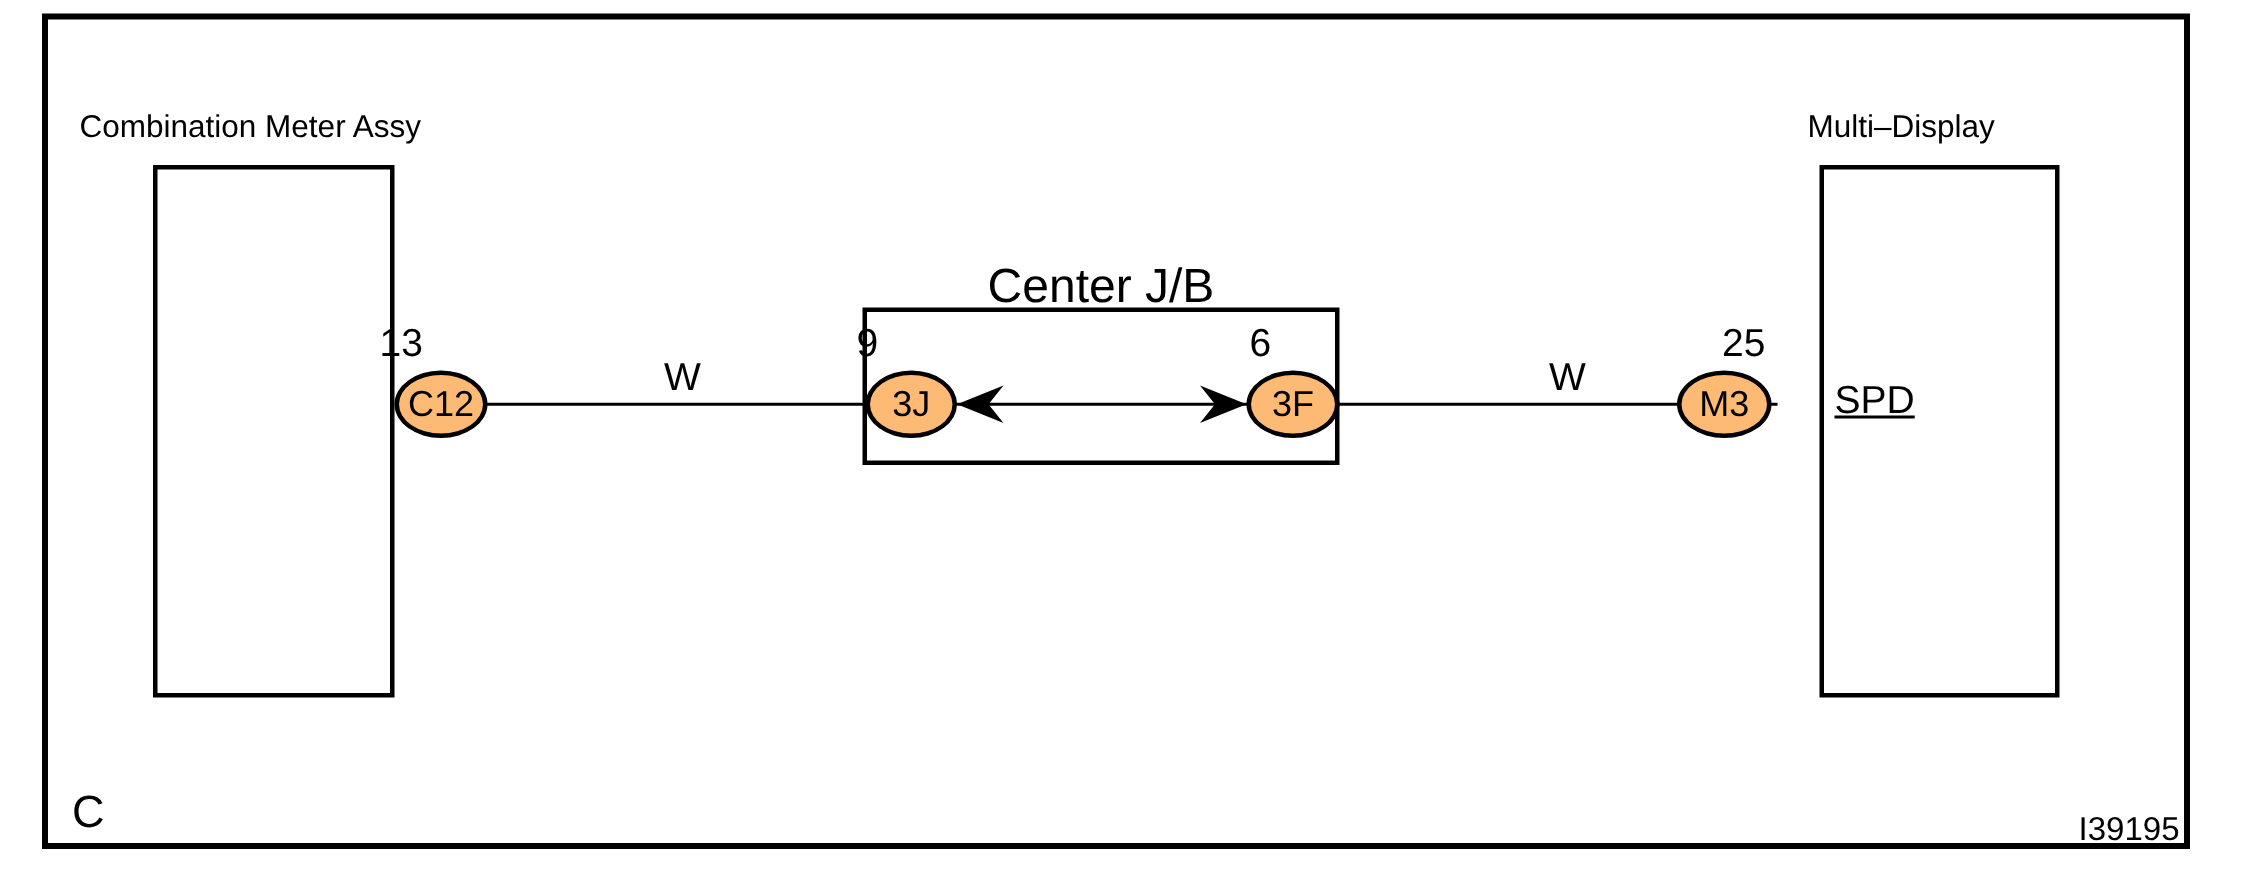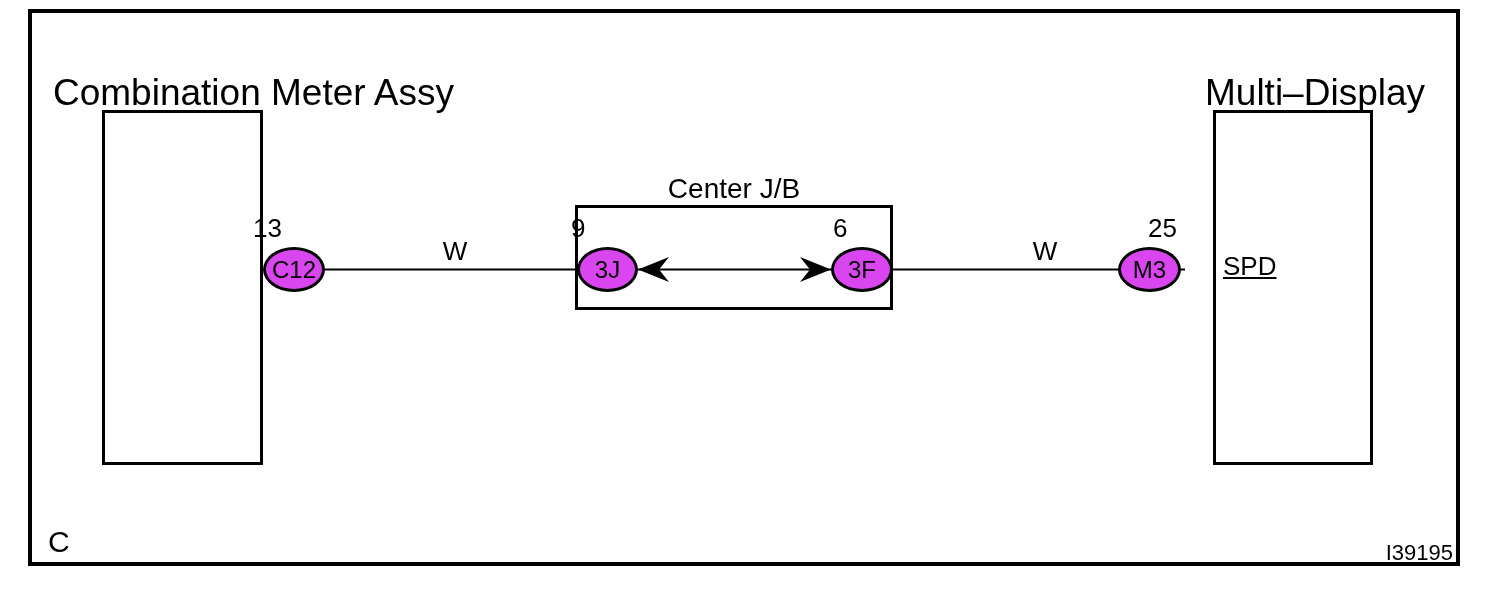"Combination Meter Assy" .lbl-component { font-size: 37px -> 21px }
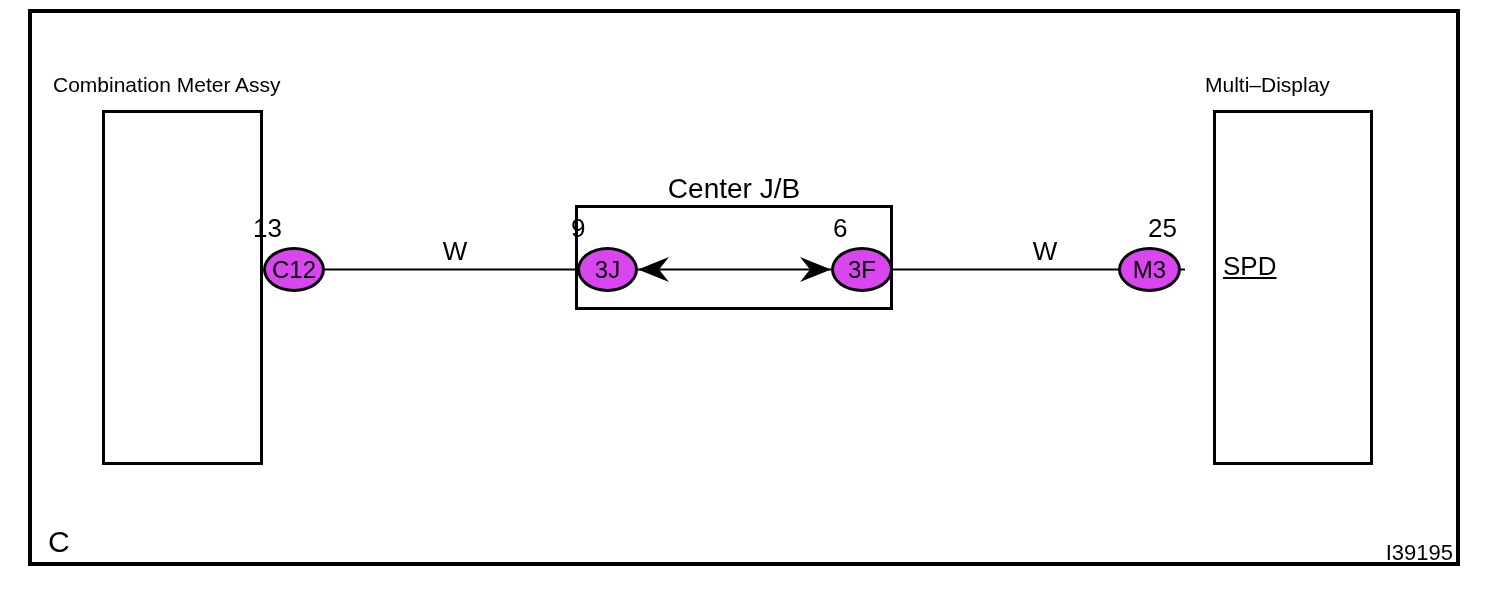"Center J/B" .lbl-centerjb { font-size: 28px -> 32px }
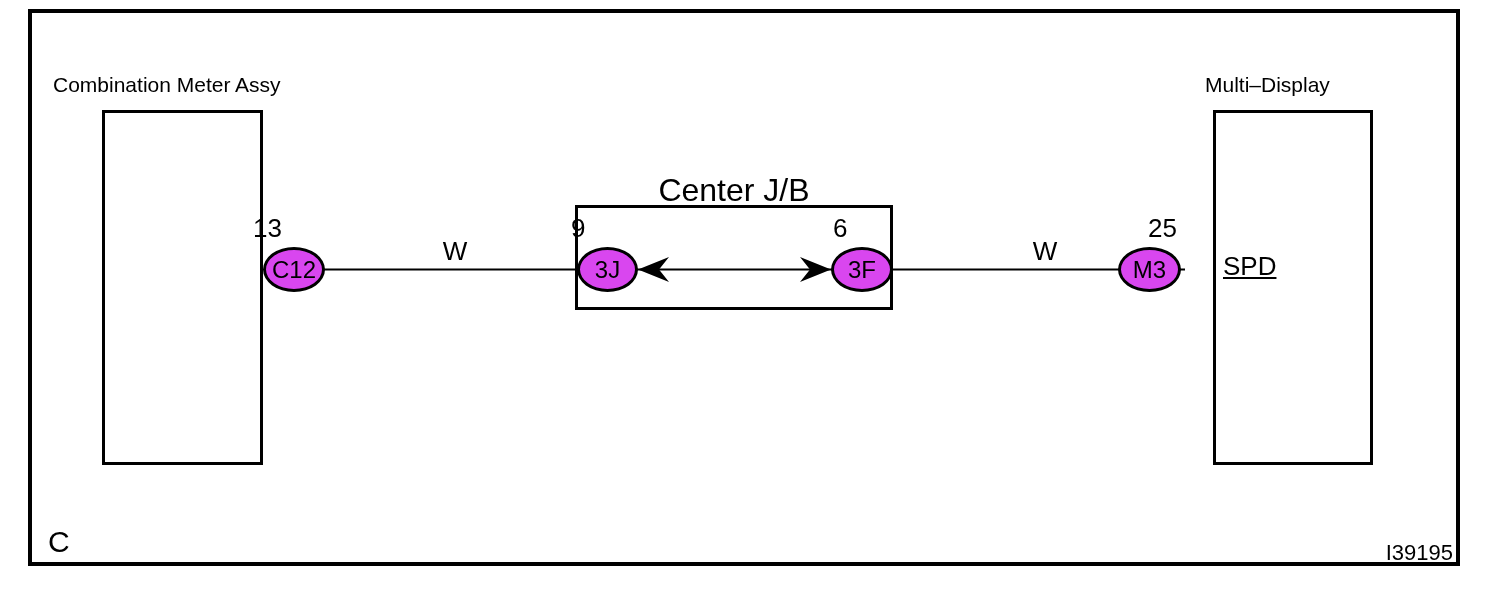"C12" .connector-oval { background: #d946ef -> #fdba74 }
